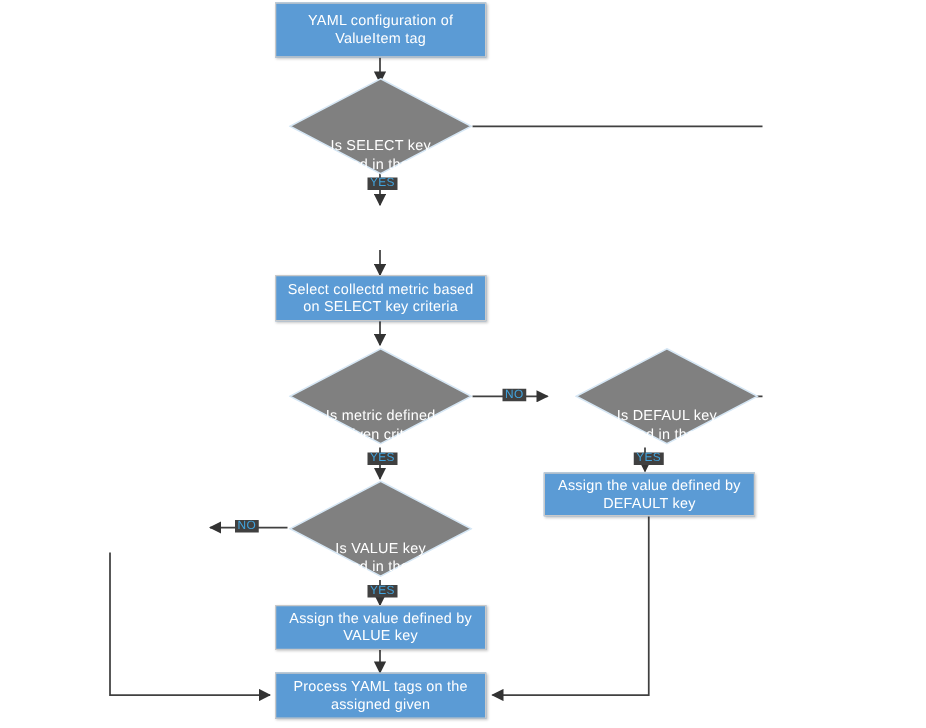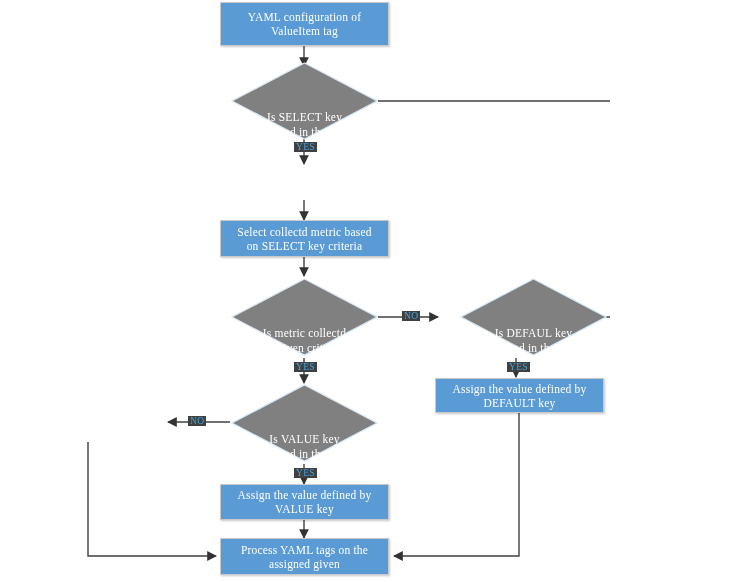"YAML configuration of" #canvas { font-family: Liberation Serif, serif -> Liberation Sans, sans-serif }
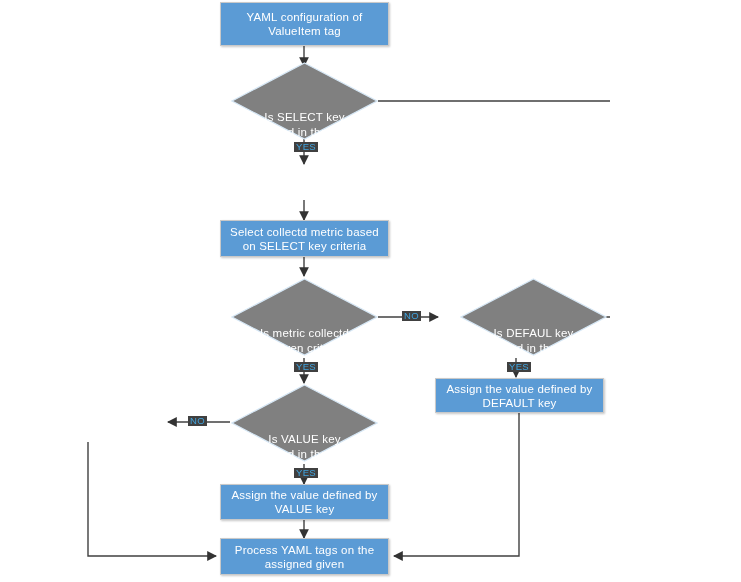"Is metric collectd" span { text: collectd -> defined }
